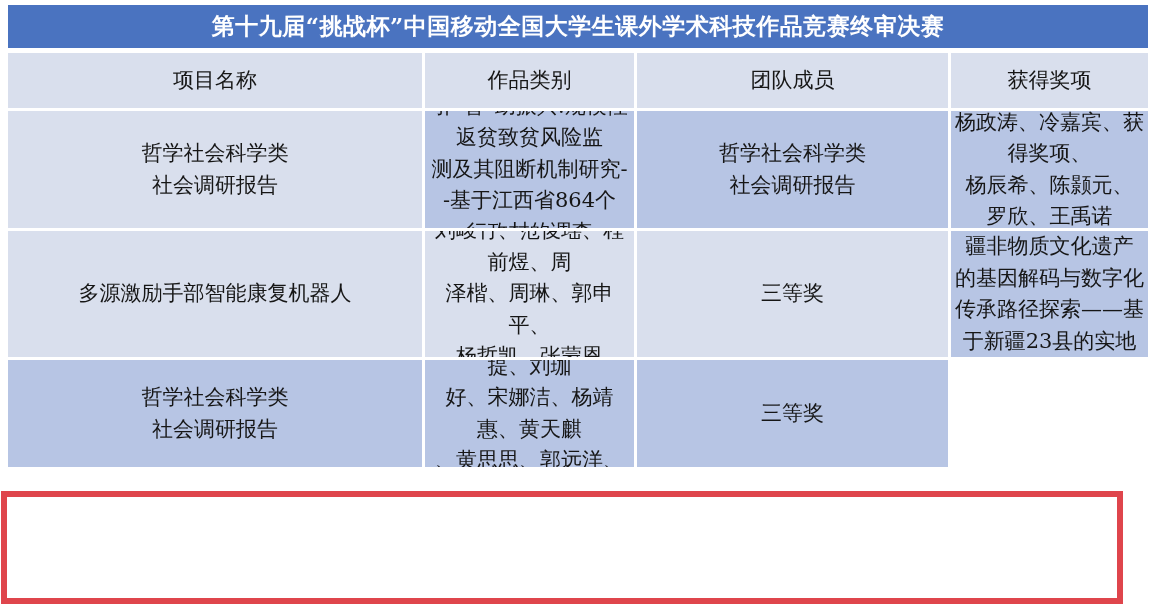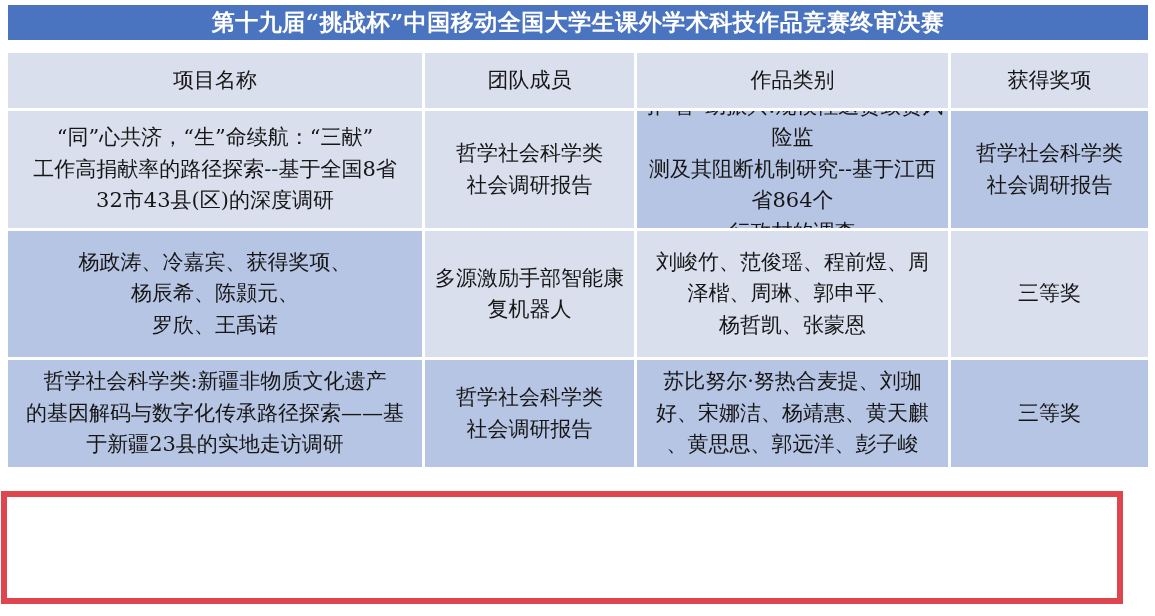"第十九届“挑战杯”中国移动全国大学生课外学术科技作品竞赛终审决赛" .title-bar { height: 35px -> 43px }
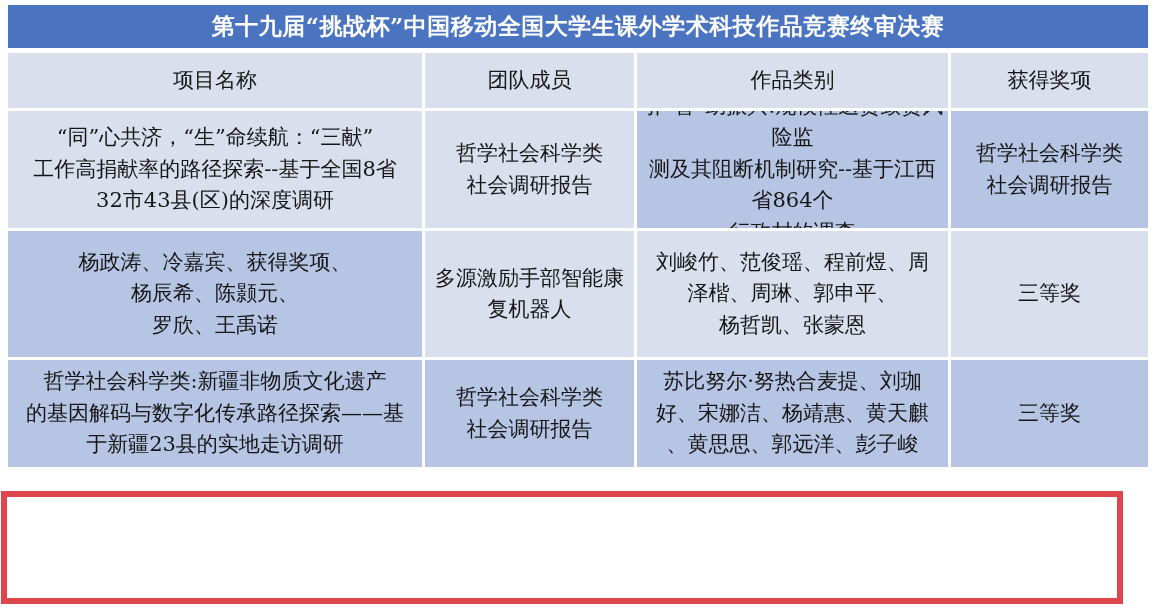"团队成员" div.cell { order: before "作品类别" -> after "作品类别" }
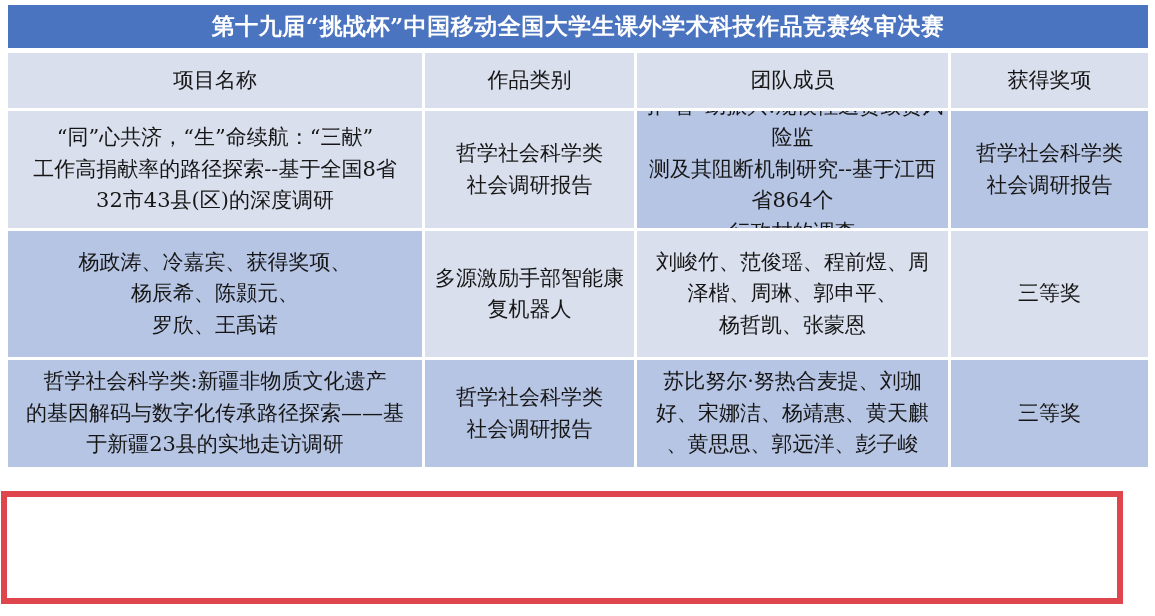"“同”心共济，“生”命续航：“三献”" div.cell { html: <div>“同”心共济，“生”命续航：“三献” 工作高捐献率的路径探索--基于全国8省 32市43县(区)的深度调研</div> -> none }
